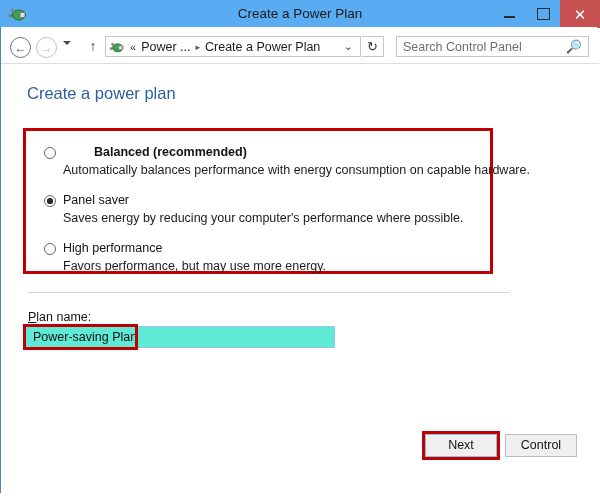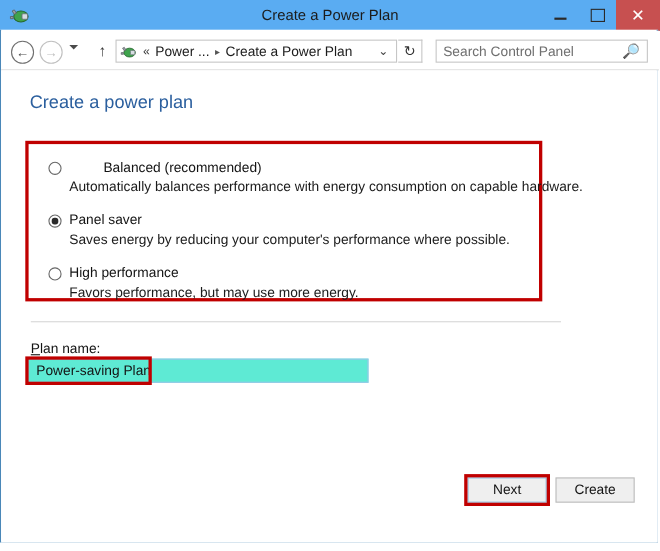"Balanced (recommended)" .radio-label.bold { font-weight: normal -> bold }
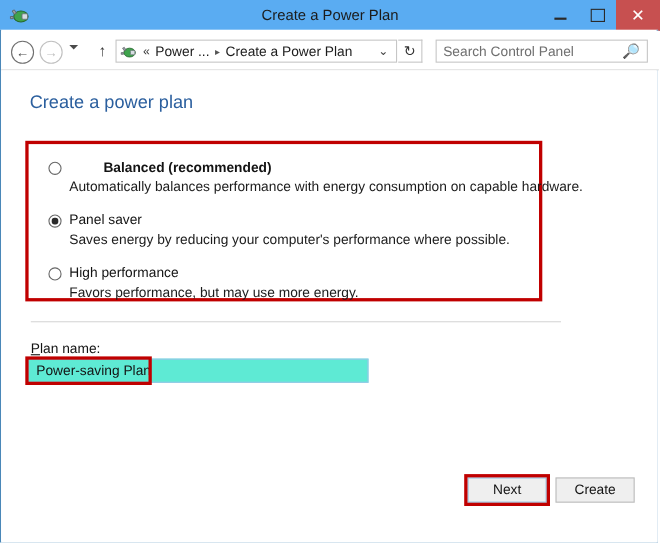"Create" button.btn { text: Create -> Control }
